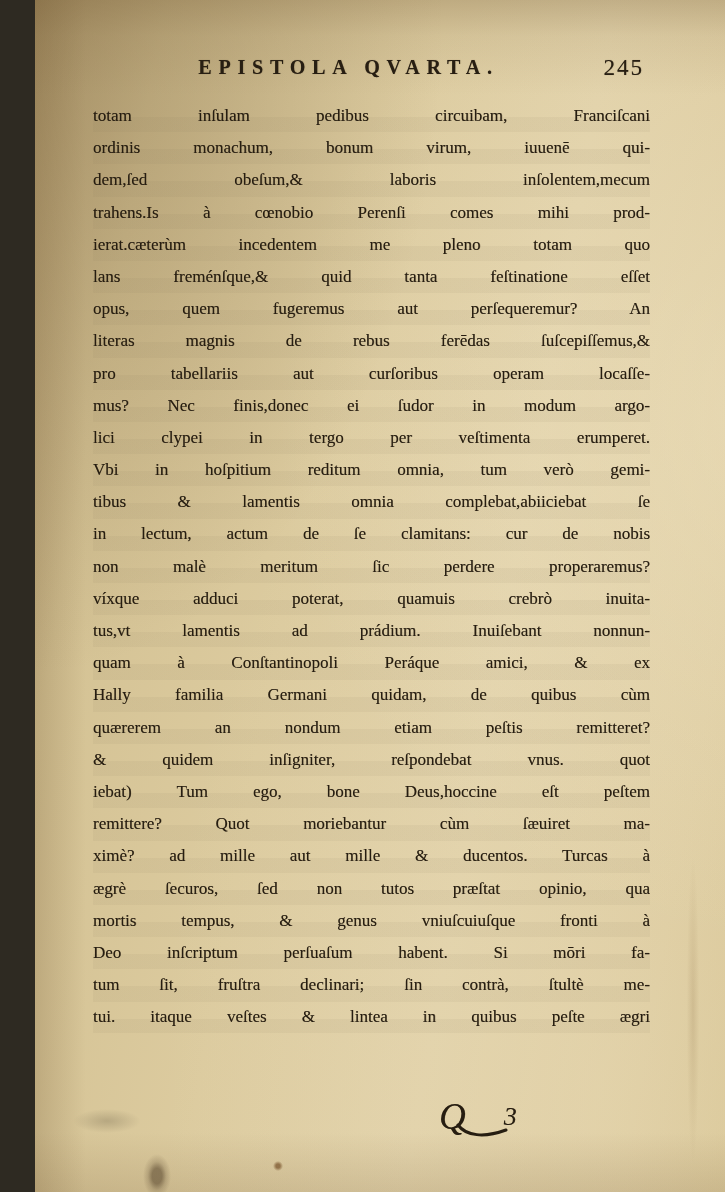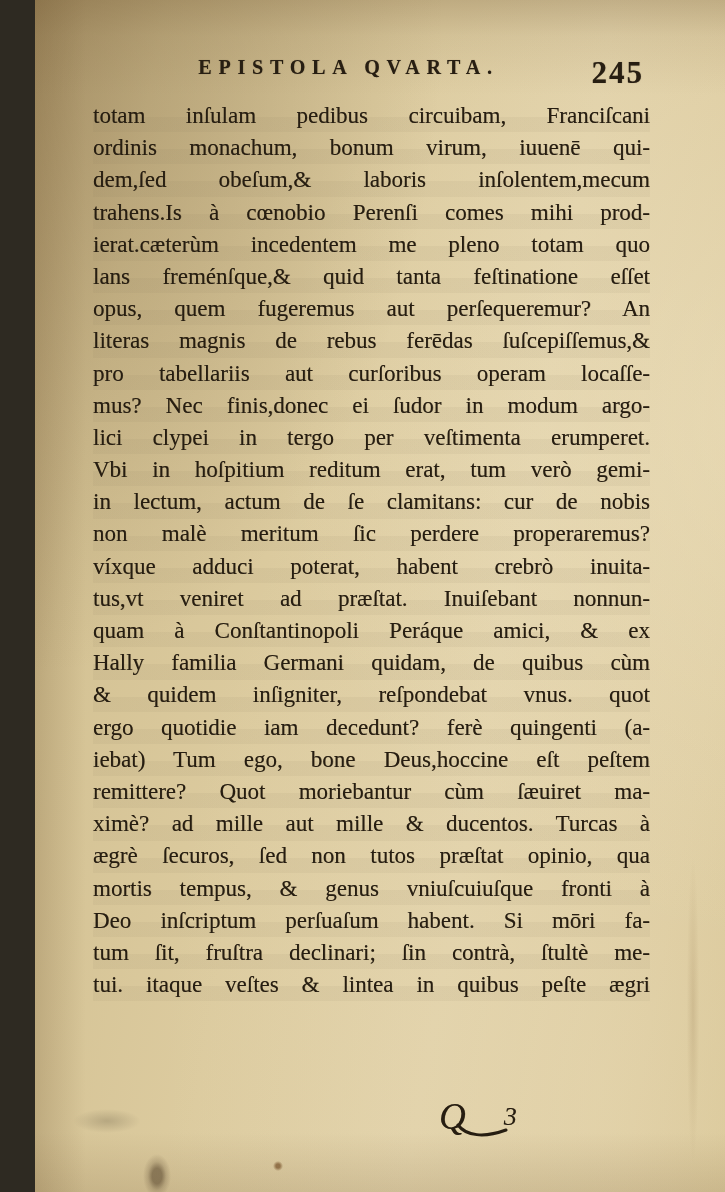"245" .pagenum { font-size: 31px -> 23px; font-weight: bold -> normal }
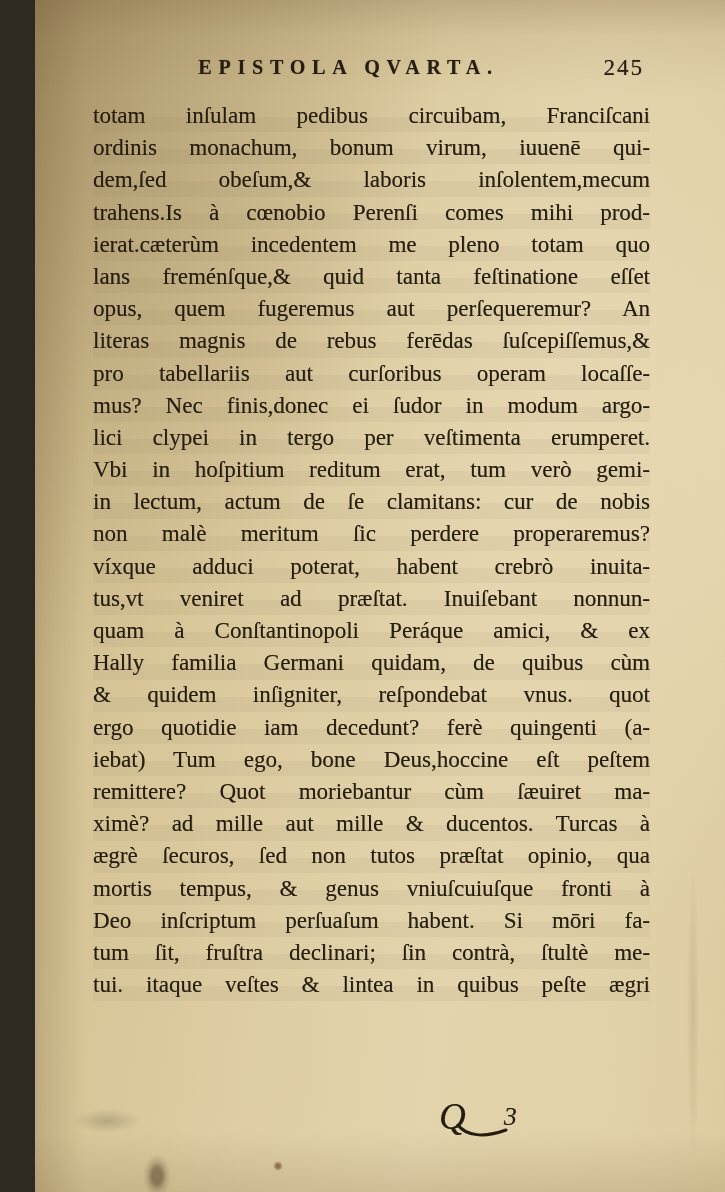"totam inſulam pedibus circuibam," .body-text { font-size: 23px -> 17px }
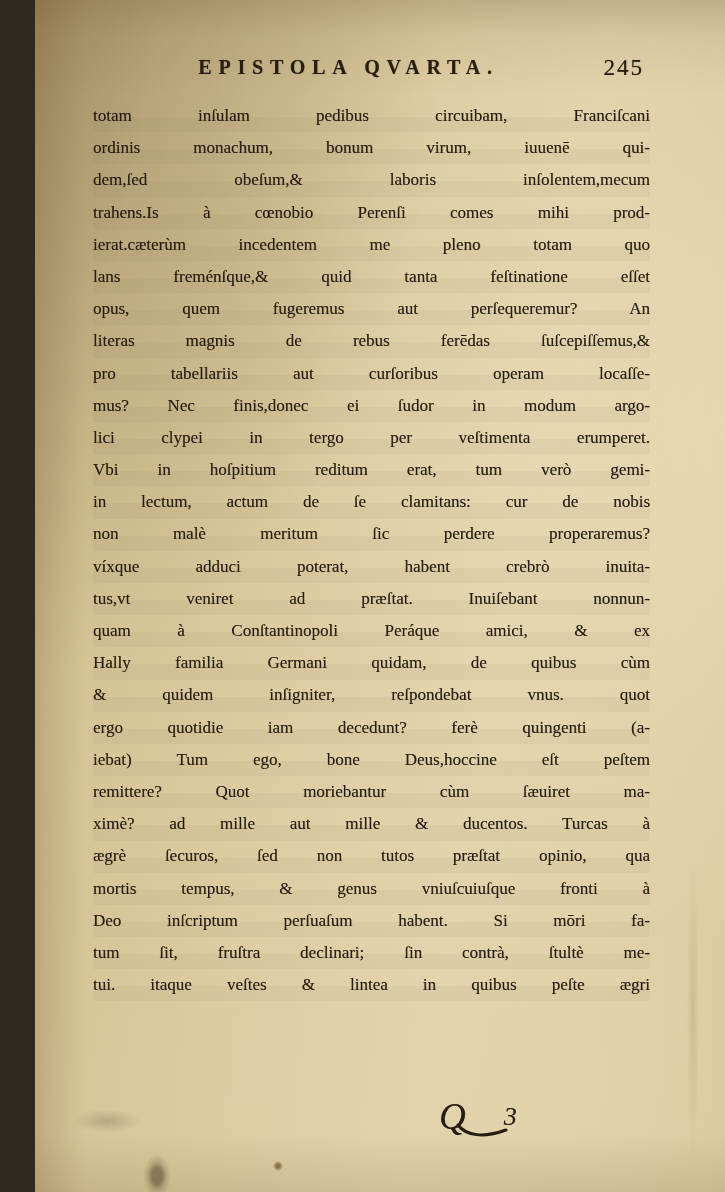"Vbi in hoſpitium reditum erat," div.line { text: erat -> omnia }
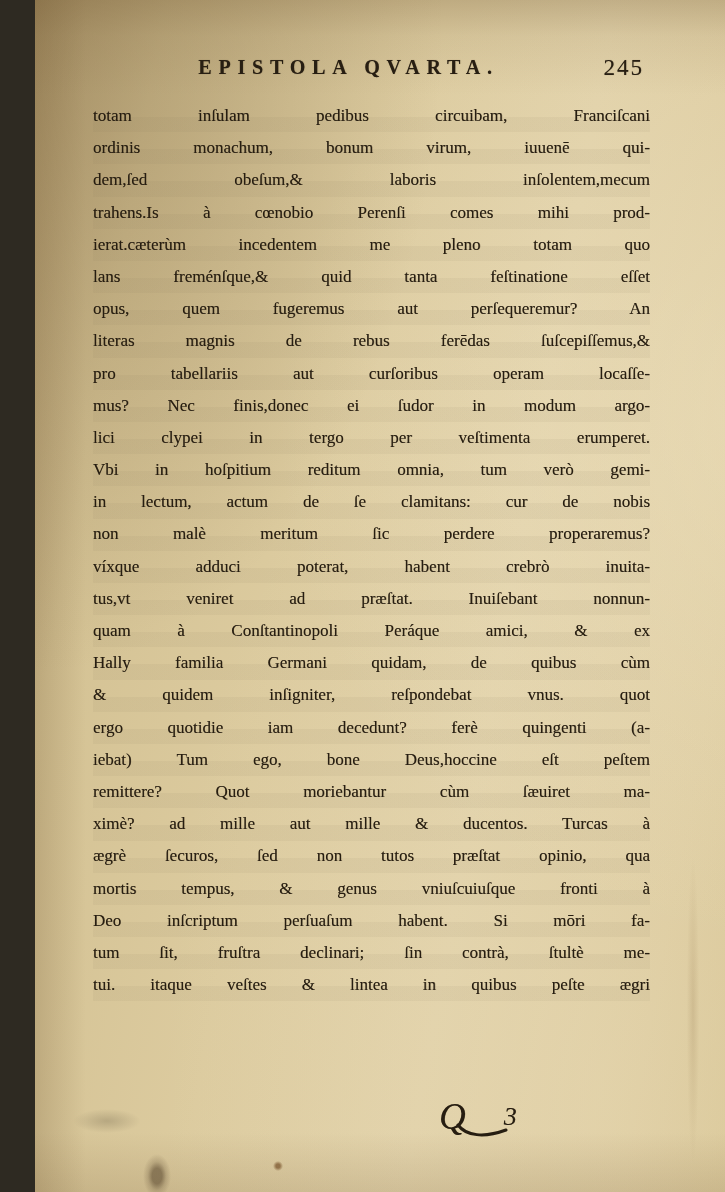"tibus & lamentis omnia" div.line { html: none -> <div>tibus &amp; lamentis omnia complebat,abiiciebat ſe</div> }
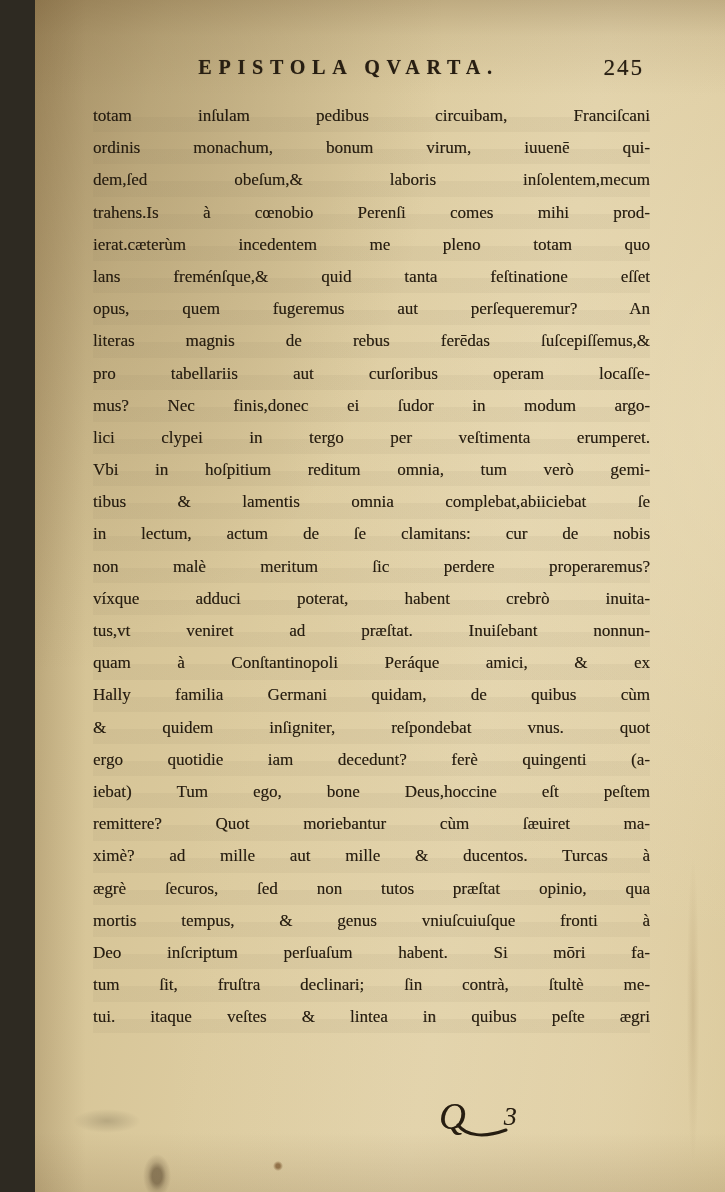"víxque adduci poterat, habent crebrò" div.line { text: habent -> quamuis }
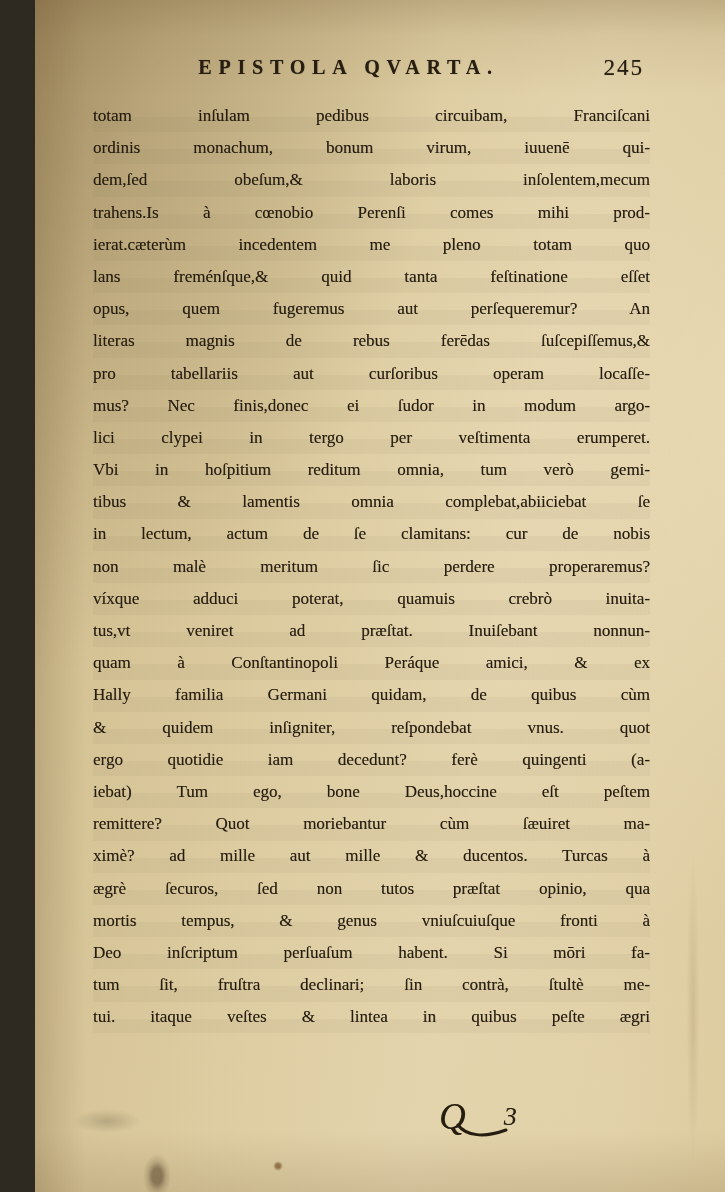"tus,vt veniret ad præſtat. Inuiſebant" div.line { text: veniret ad præſtat -> lamentis ad prádium }
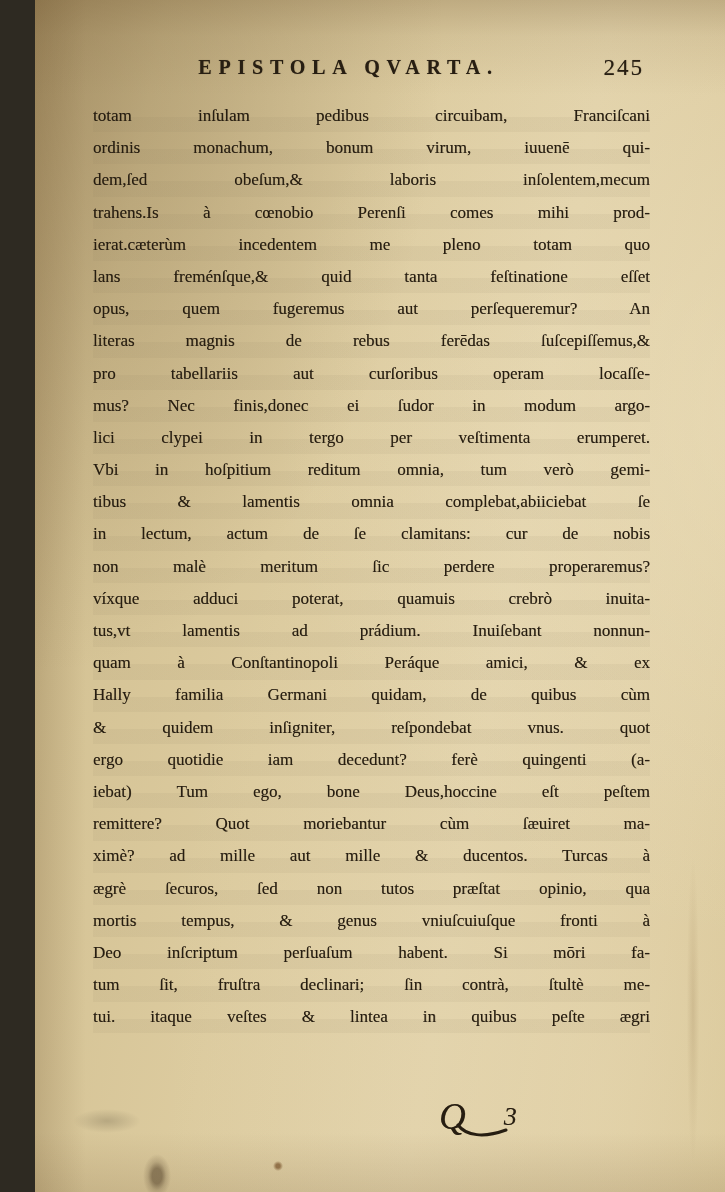"quærerem an nondum etiam peſtis" div.line { html: none -> <div>quærerem an nondum etiam peſtis remitteret?</div> }
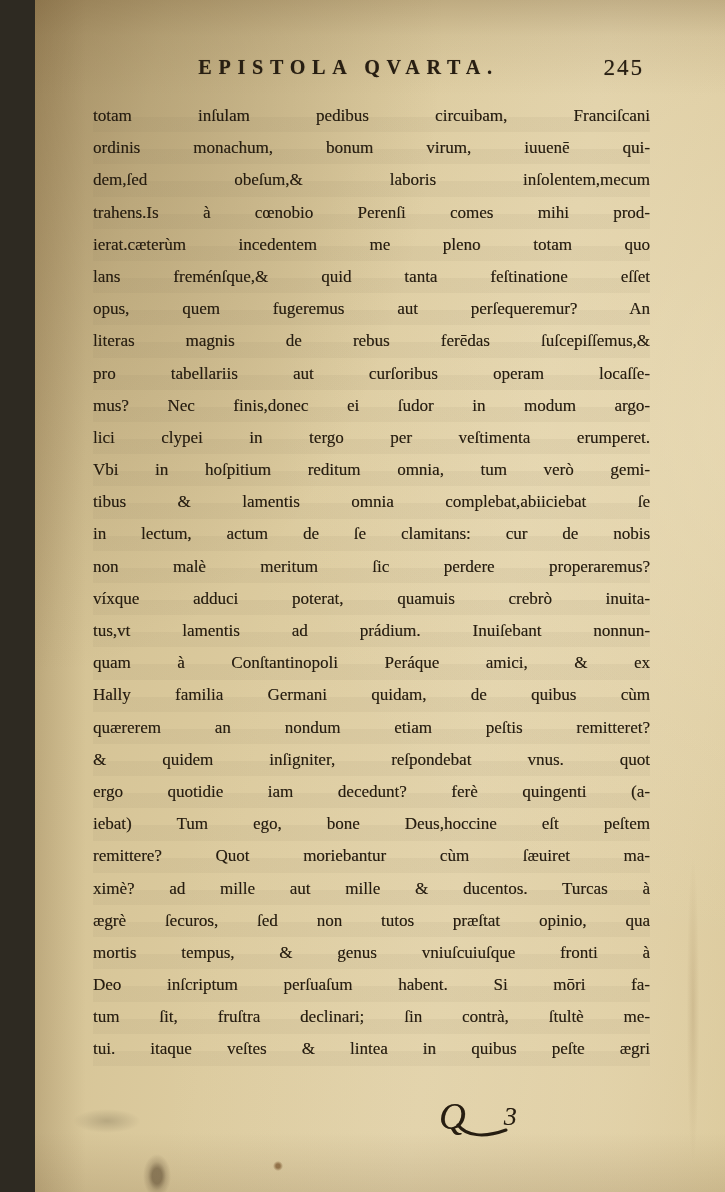"ergo quotidie iam decedunt? ferè" div.line { html: <div>ergo quotidie iam decedunt? ferè quingenti (a-</div> -> none }
